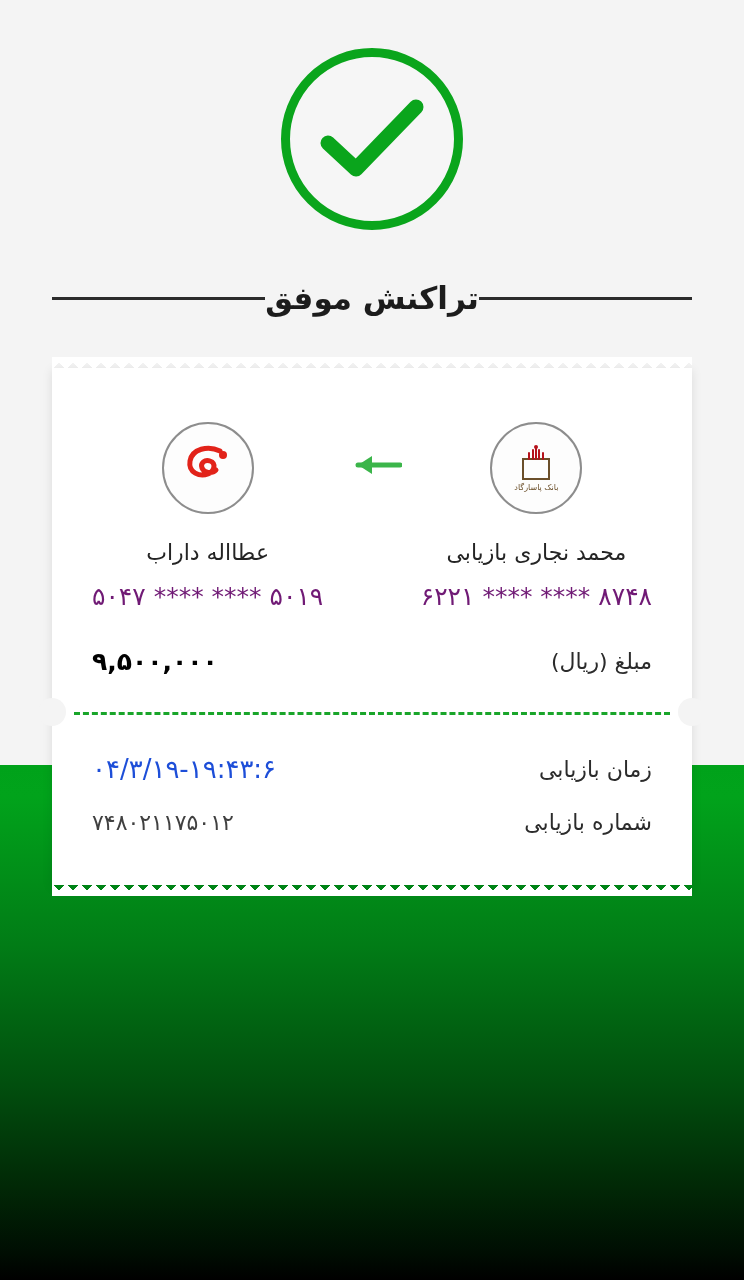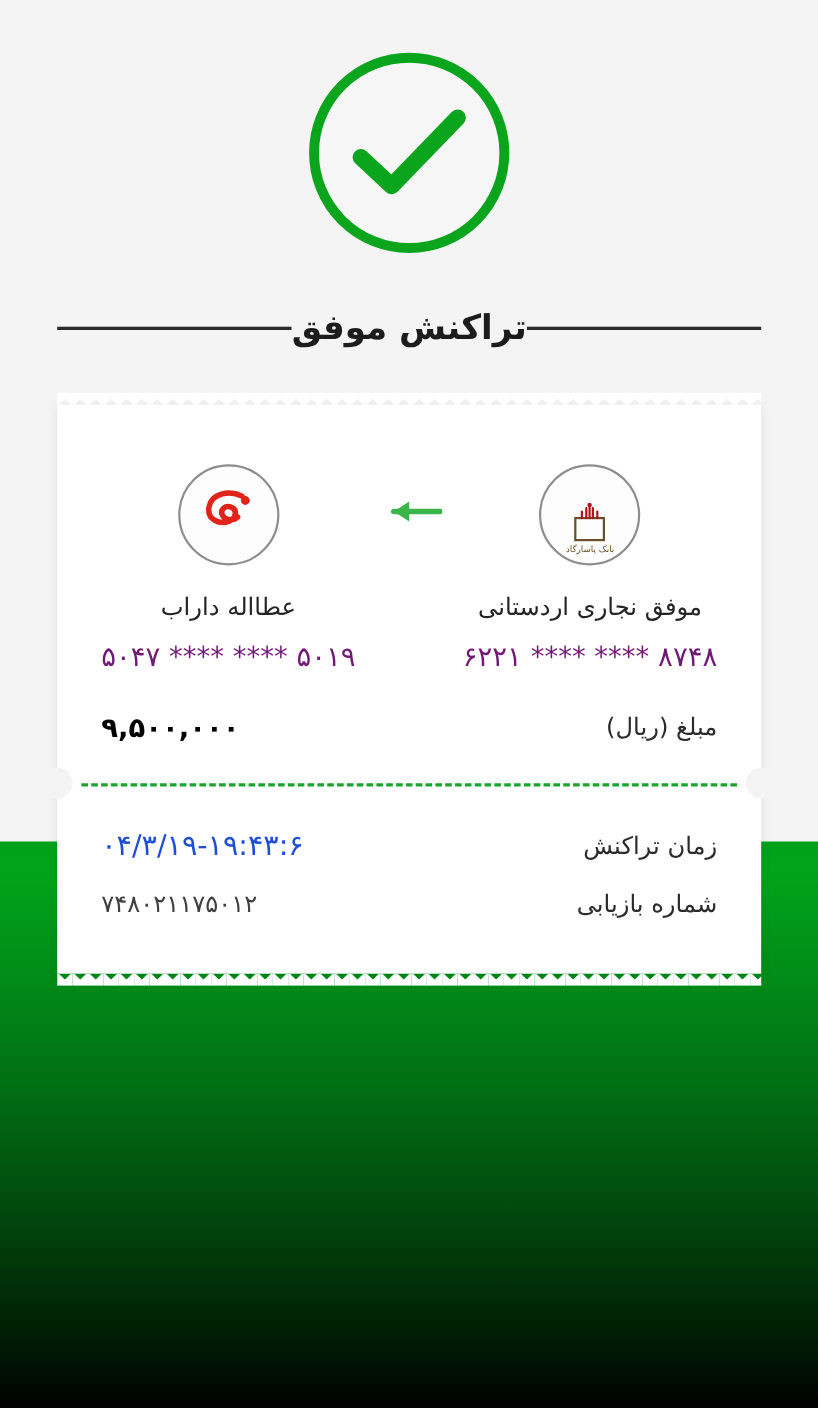"بانک پاسارگاد" .pasargad-mark { justify-content: flex-end -> center }
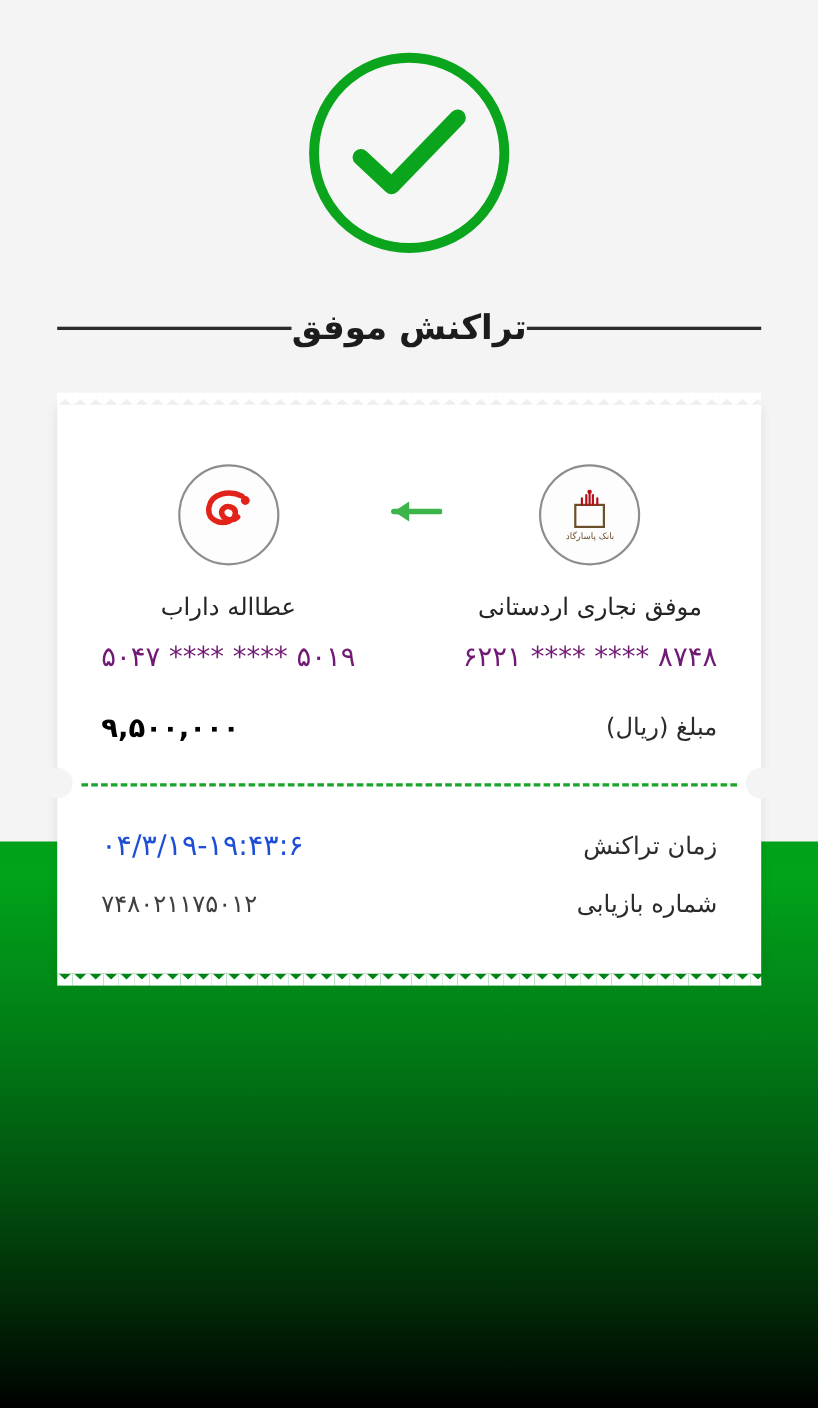"موفق نجاری اردستانی" div.party-name { text: موفق نجاری اردستانی -> محمد نجاری بازیابی }
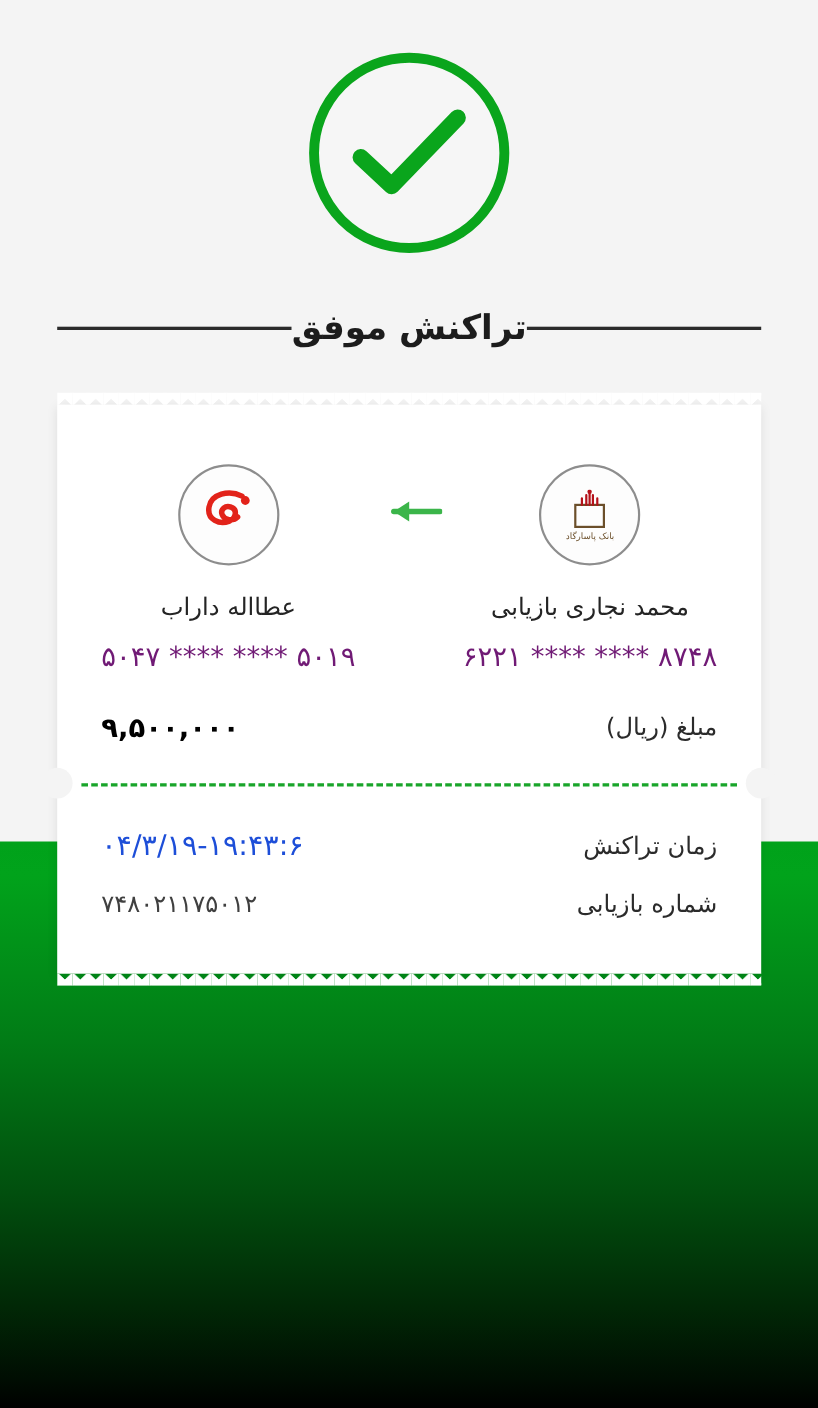"زمان تراکنش" span.row-label { text: تراکنش -> بازیابی }
